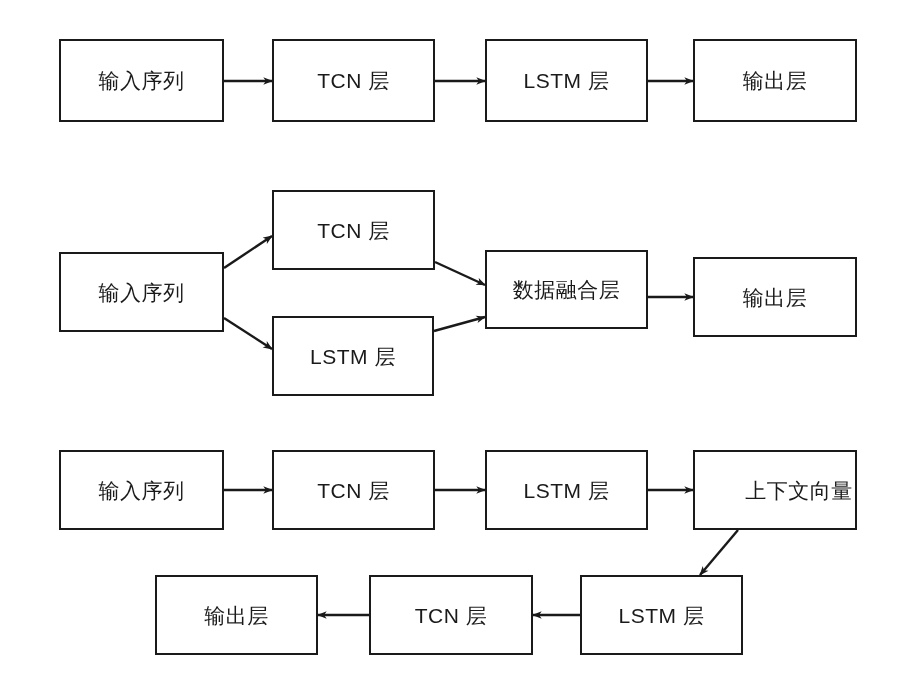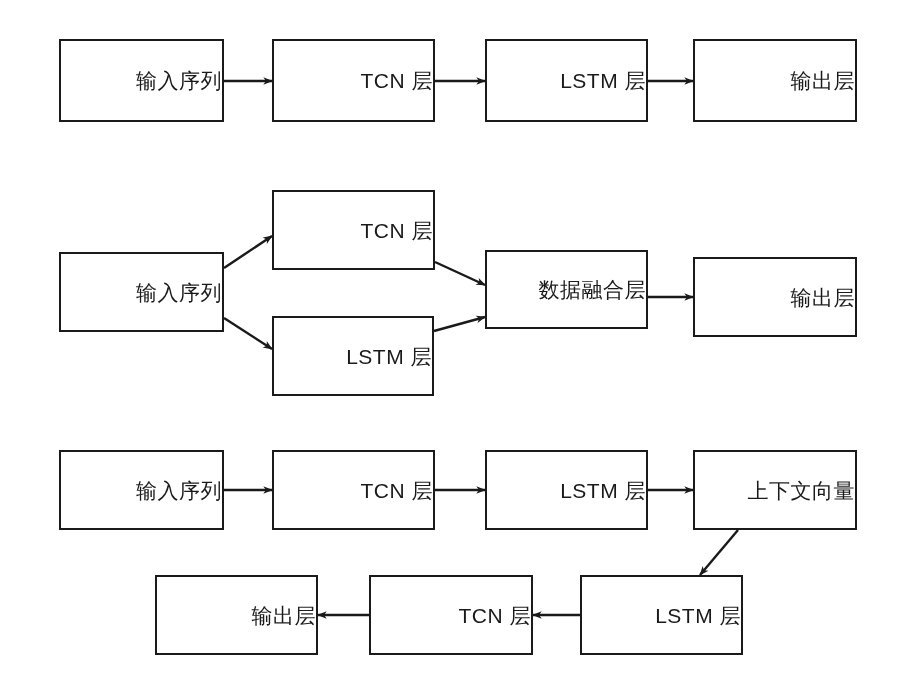"输入序列" .node { justify-content: flex-end -> center }
